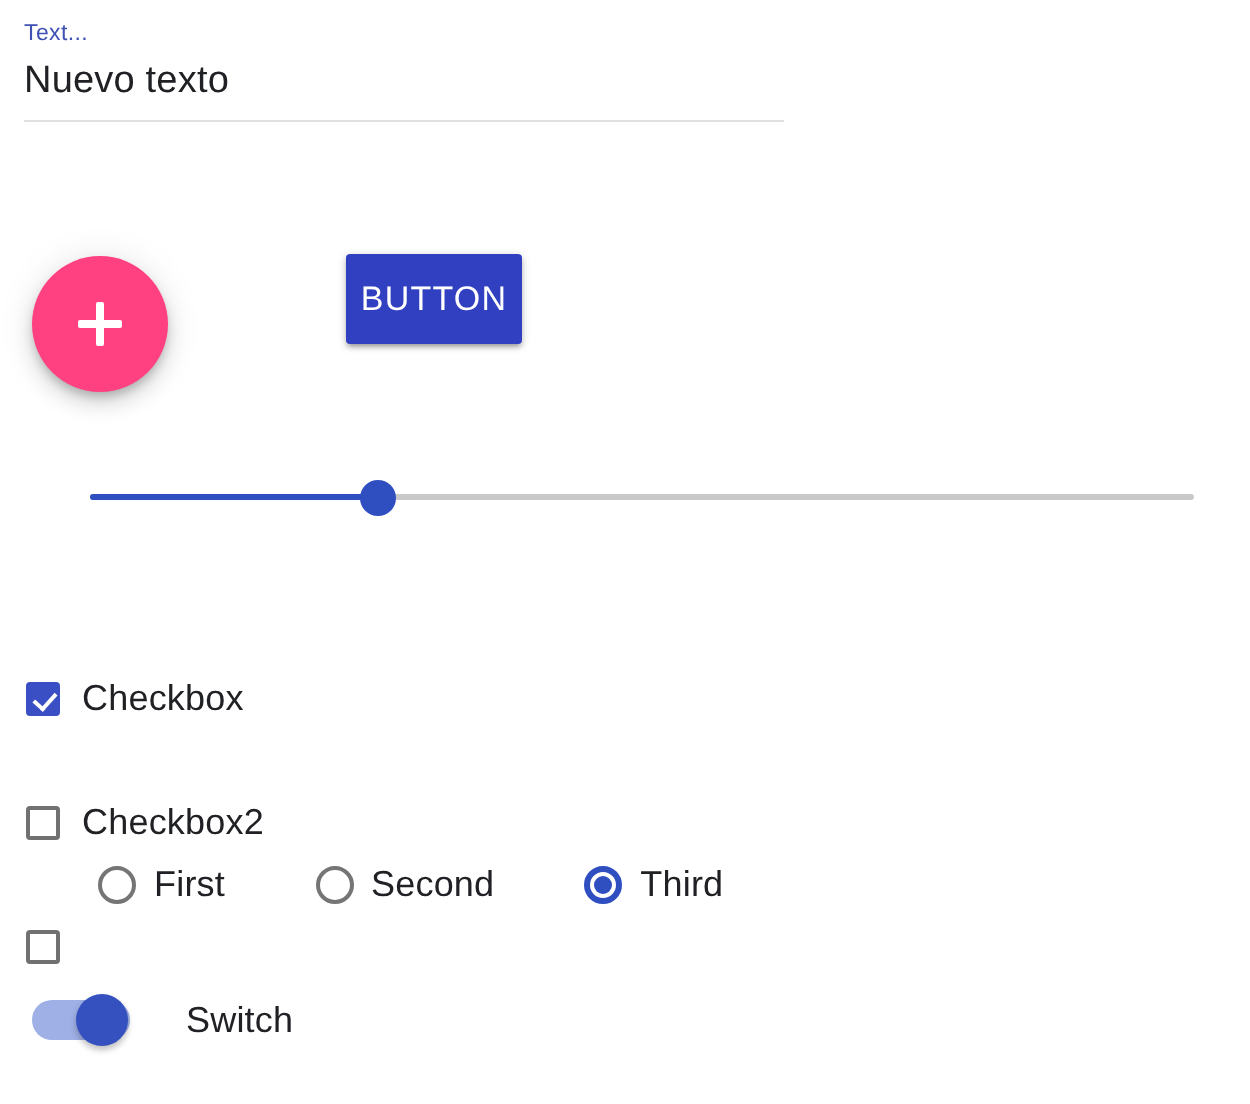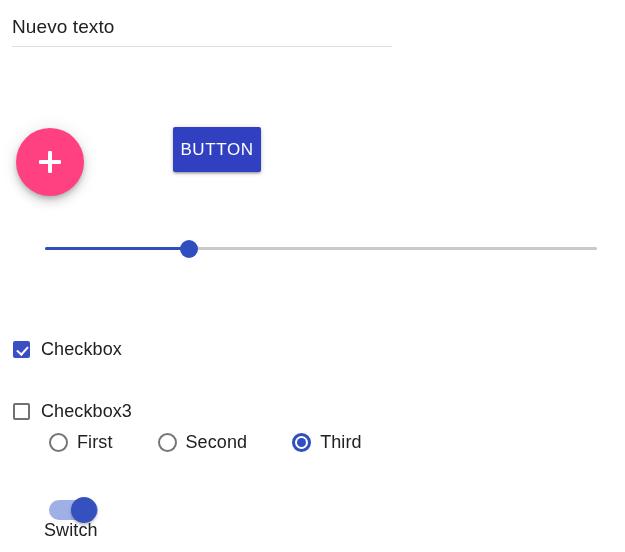"Text..." span.textfield-label { html: none -> <span>Text...</span> }
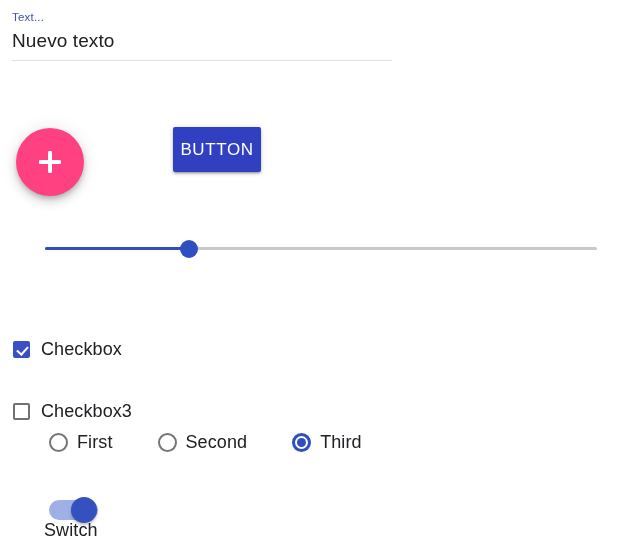"Checkbox2" div.check-row { html: none -> <div> <span> </span> <span>Checkbox2</span> </div> }
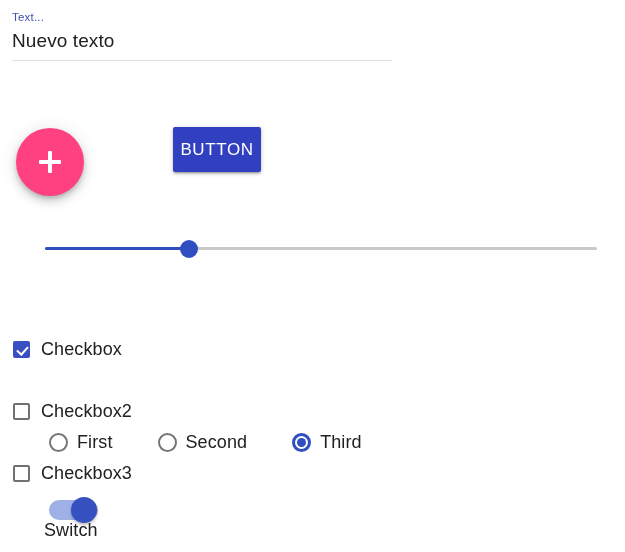"Checkbox3" span.check-label { html: <span>Checkbox3</span> -> none }
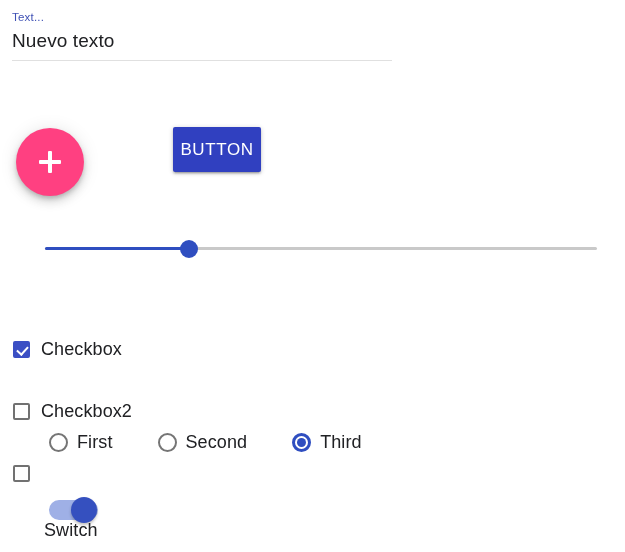"Switch" .switch-row { align-items: flex-end -> flex-start; flex-direction: column -> none }
